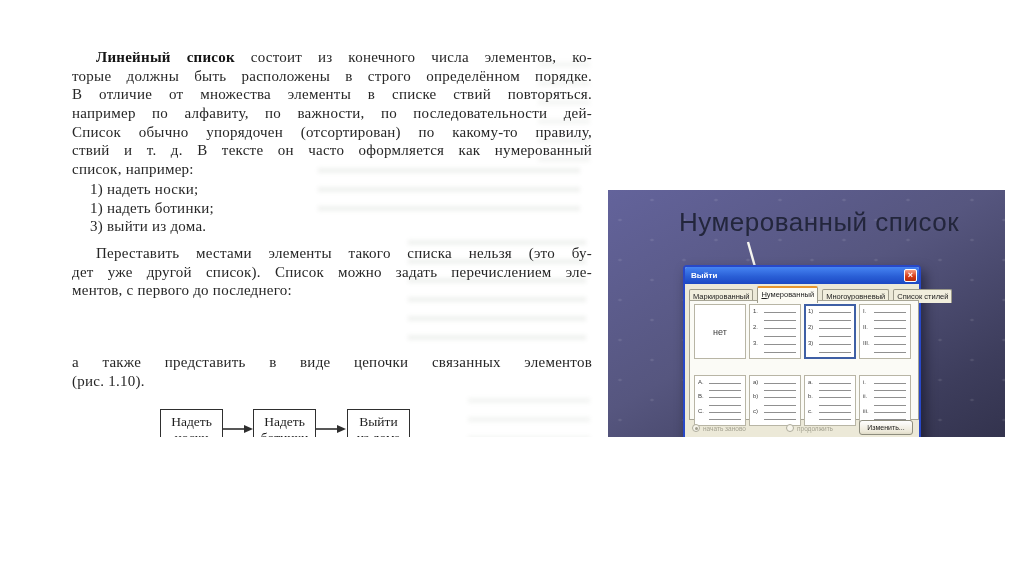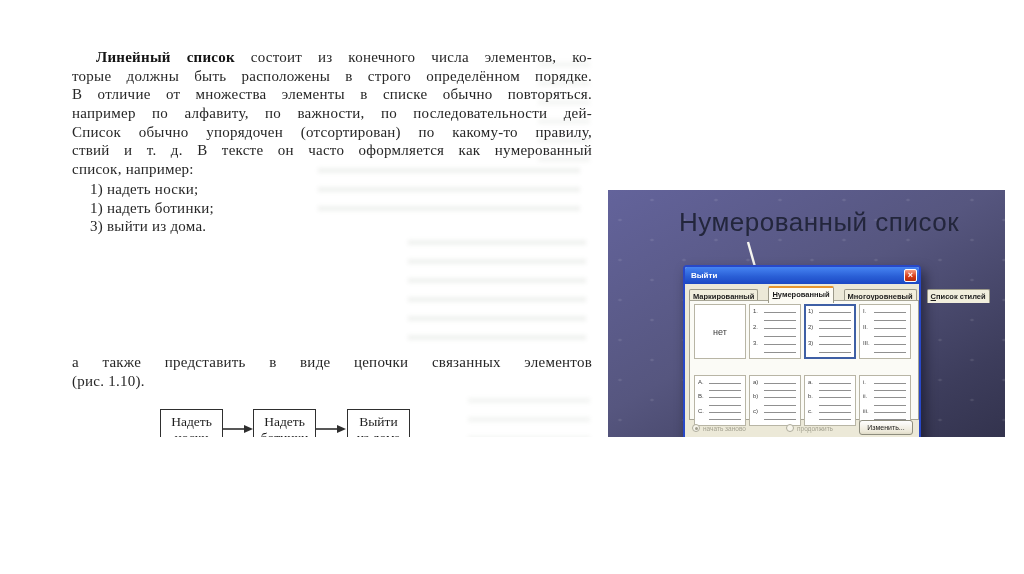"В отличие от множества элементы" div.line { text: обычно -> ствий }
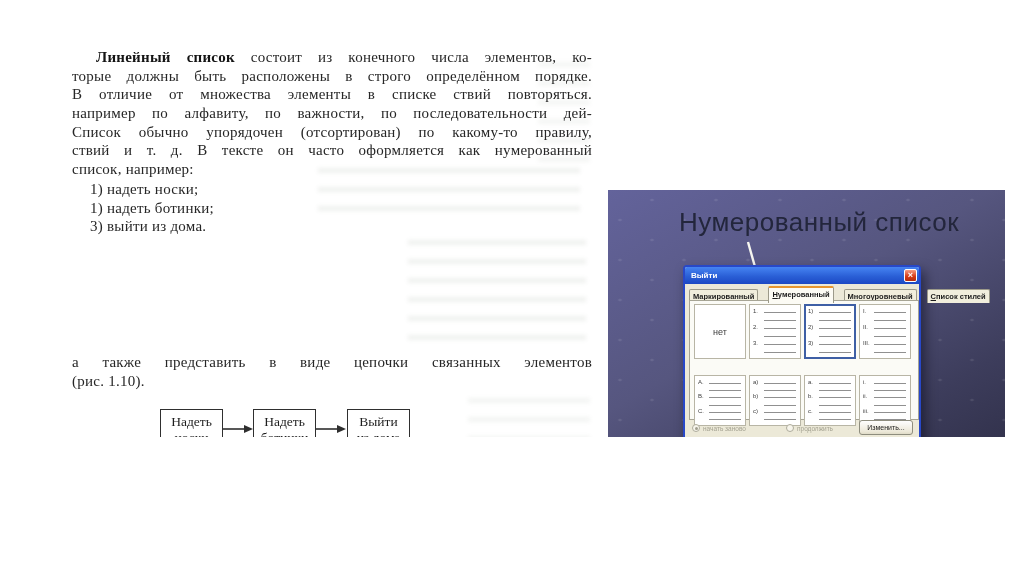"Переставить местами элементы такого" div.para { html: none -> <div> <div>Переставить местами элементы такого списка нельзя (это бу-</div> <div>дет уже другой список). Список можно задать перечислением эле-</div> <div>ментов, с первого до последнего:</div> </div> }
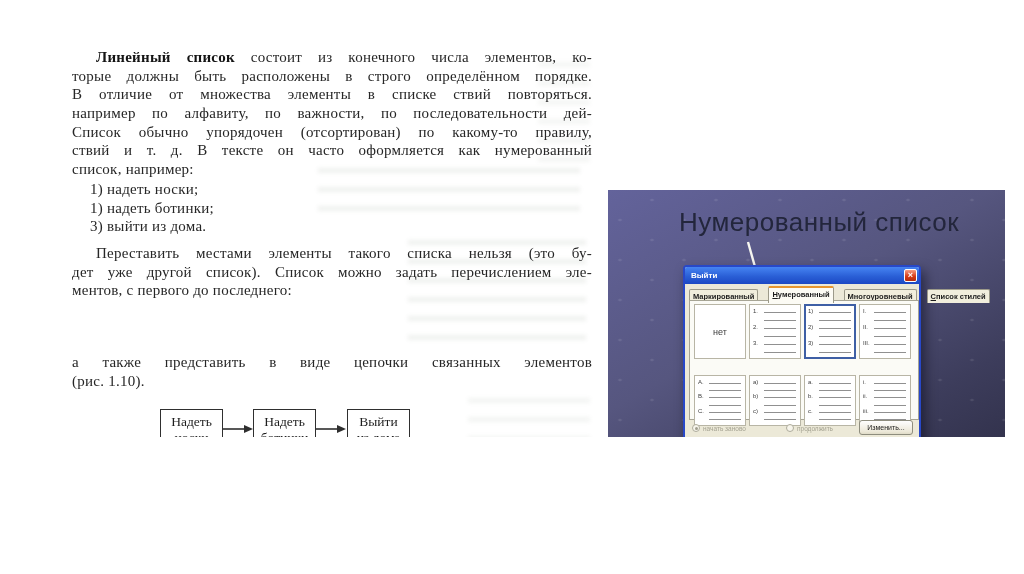"Маркированный" .tab { font-weight: bold -> none; margin-right: 10px -> 4px }
